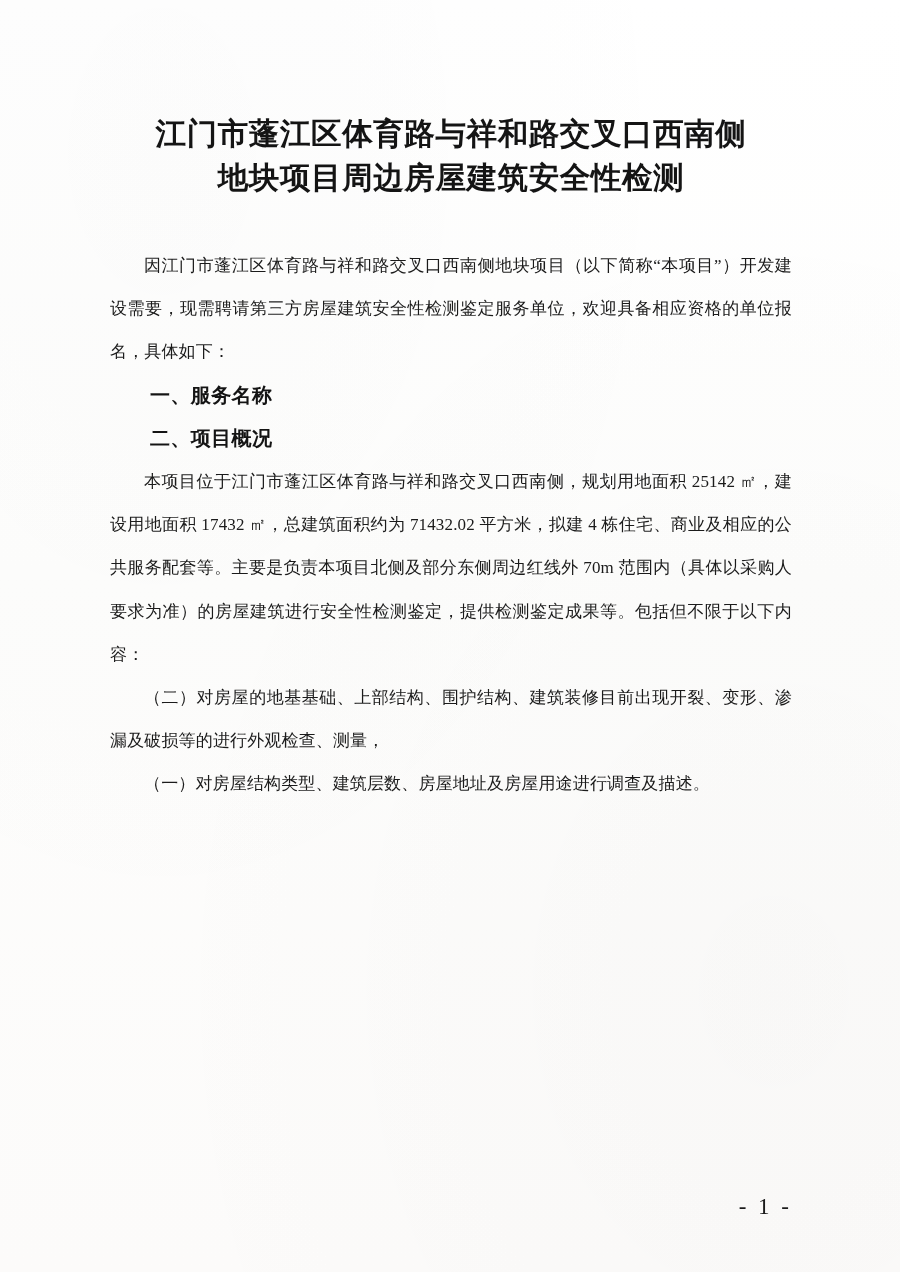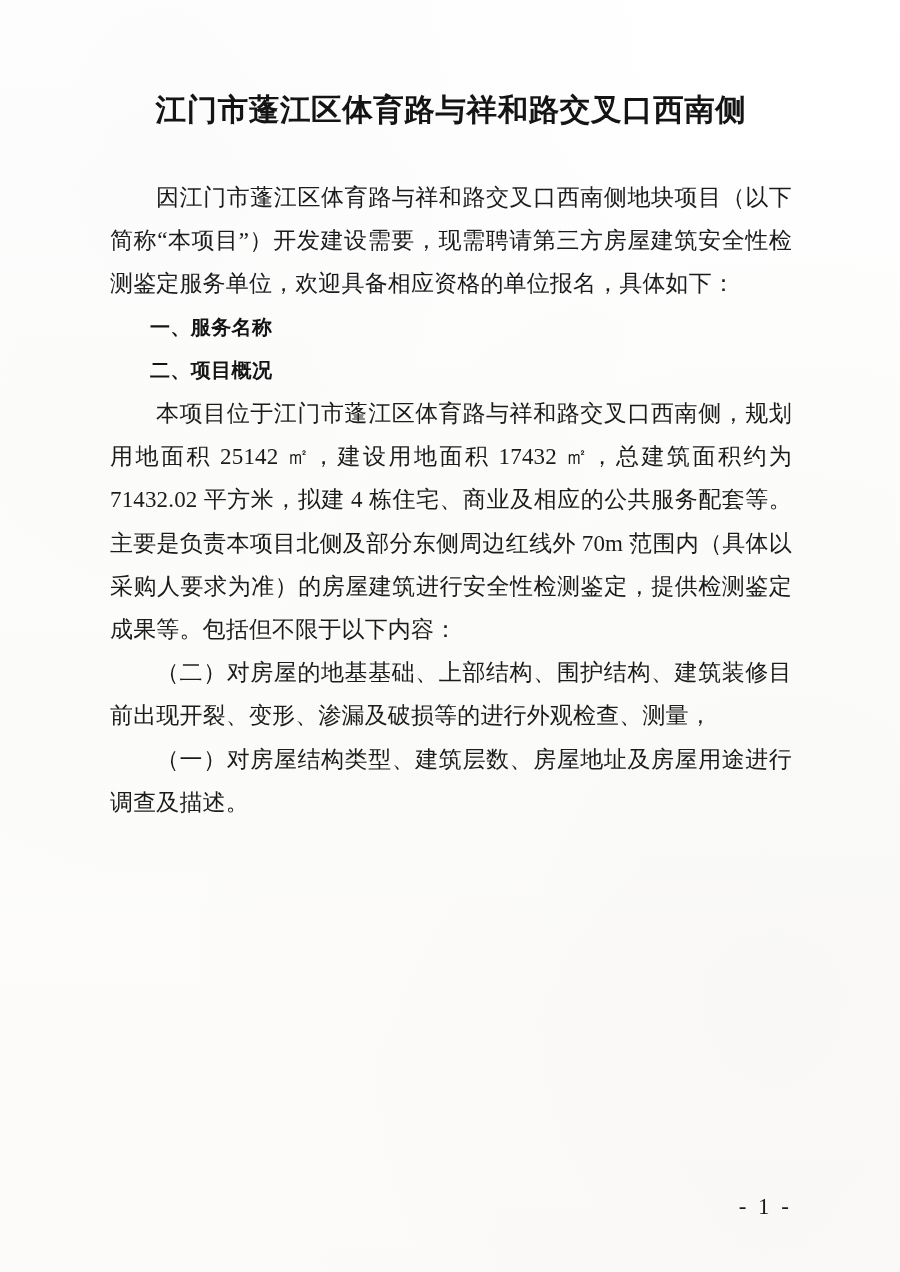"江门市蓬江区体育路与祥和路交叉口西南侧" .doc-title { padding-top: 88px -> 112px }
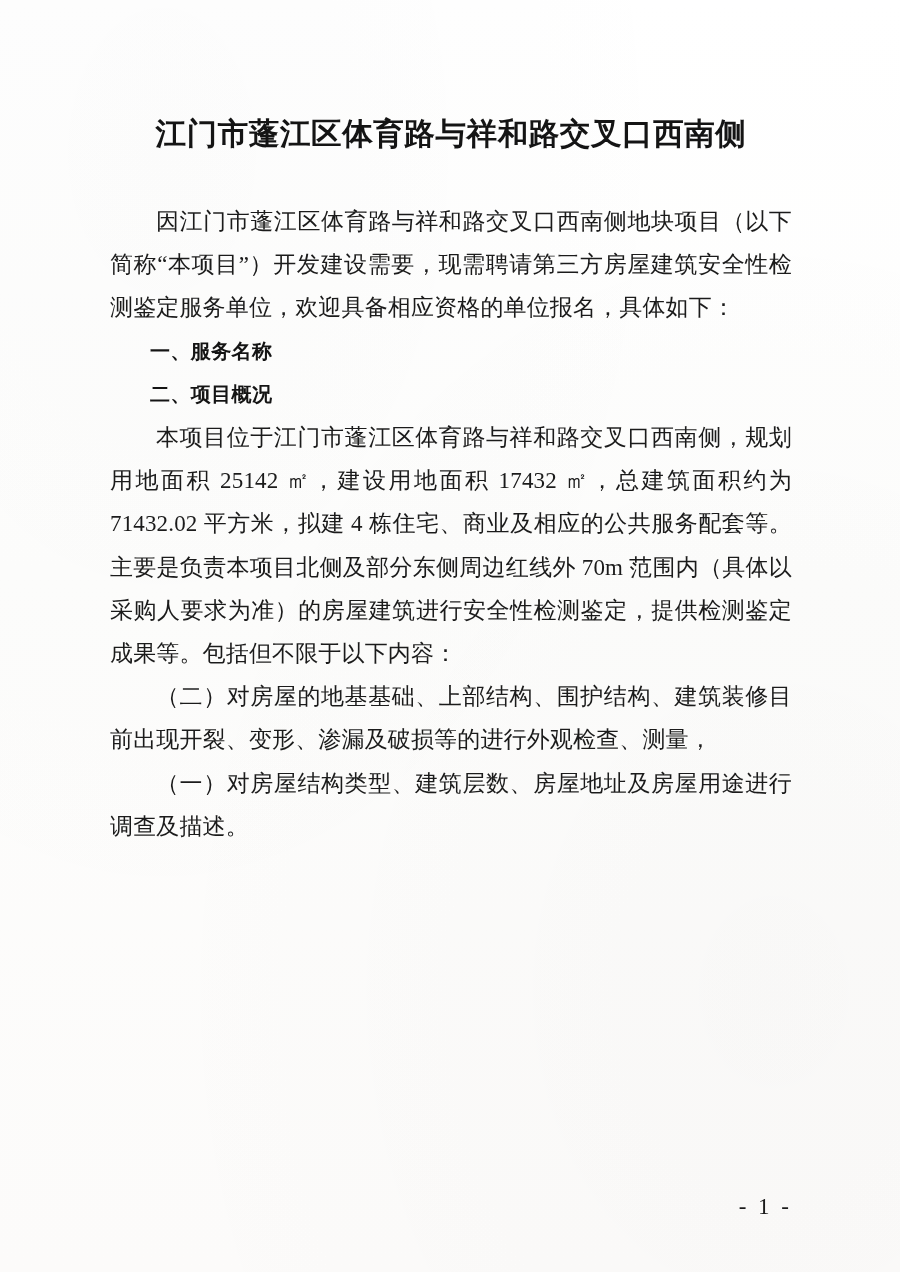"地块项目周边房屋建筑安全性检测" span.tline { html: none -> <span>地块项目周边房屋建筑安全性检测</span> }
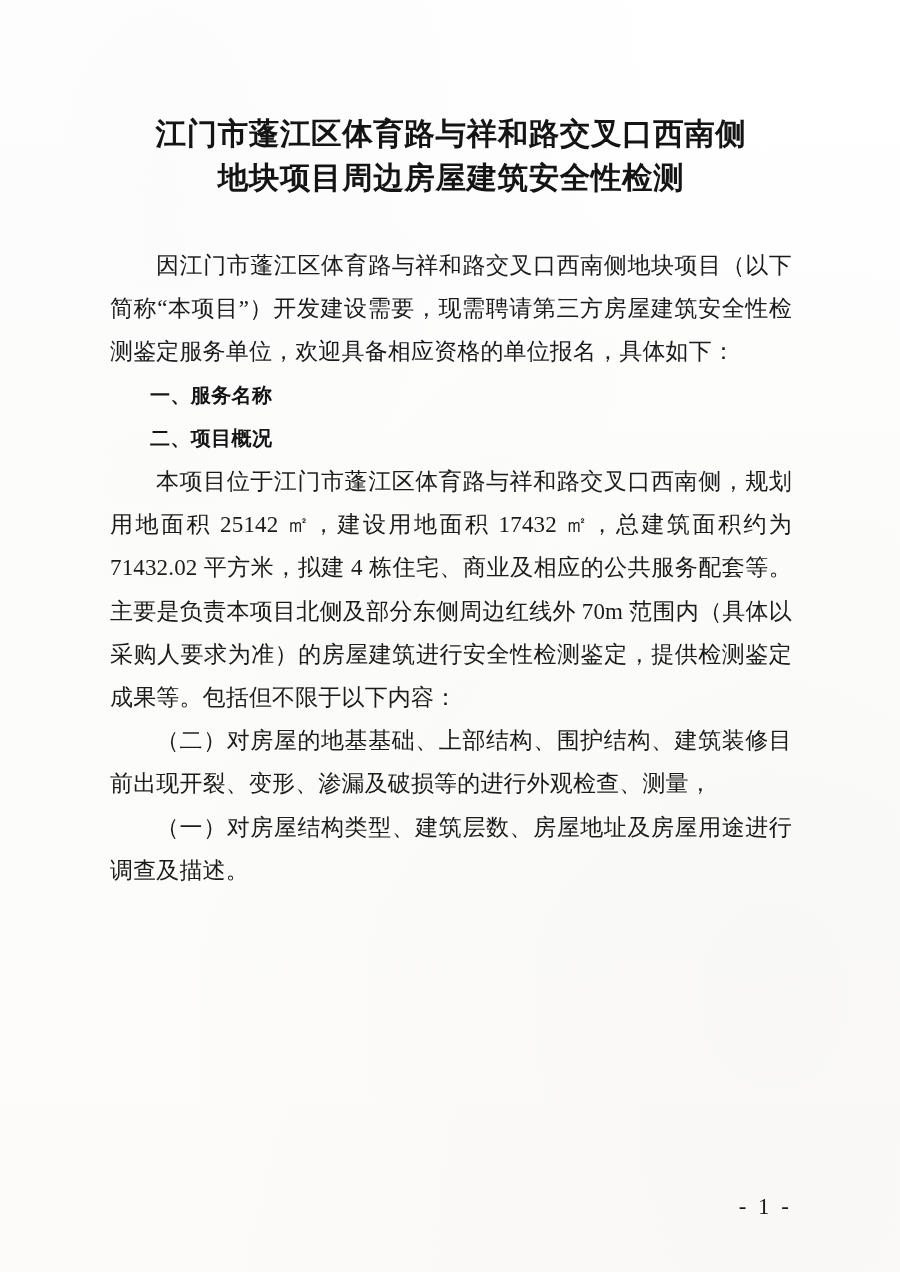"因江门市蓬江区体育路与祥和路交叉口西南侧地块项目（以下简称“本项目”）开发建设需" p.para { font-size: 23px -> 17px }
